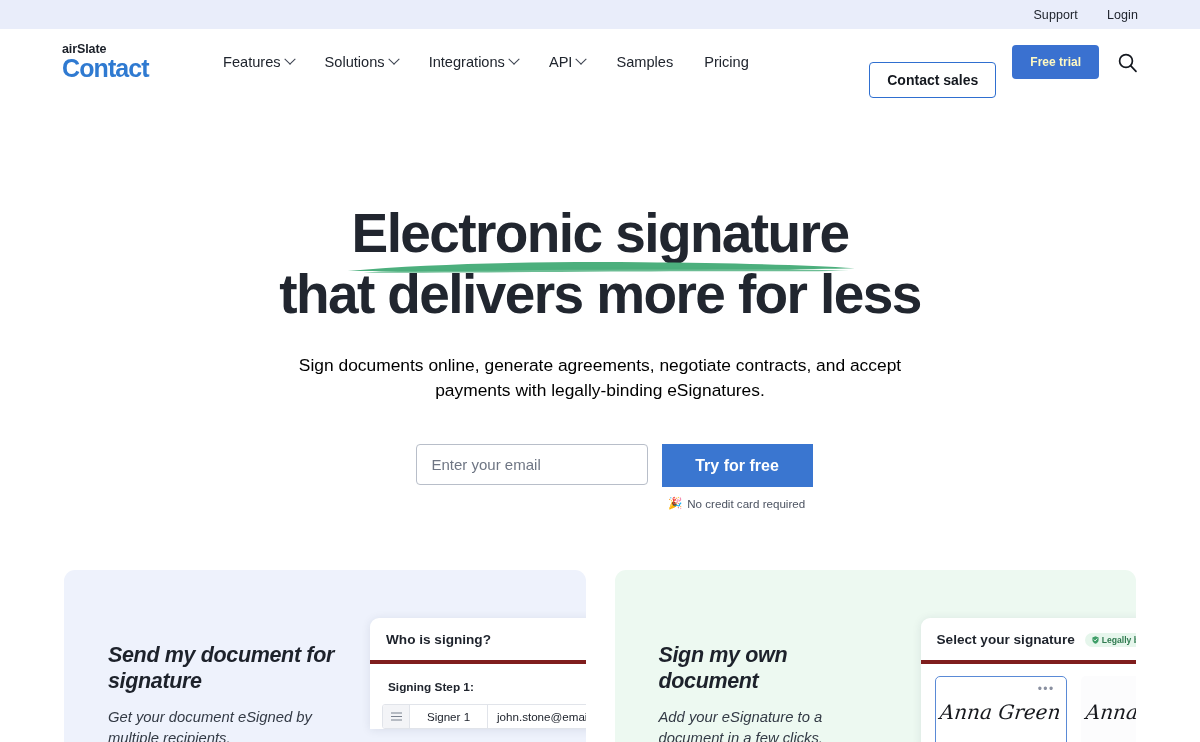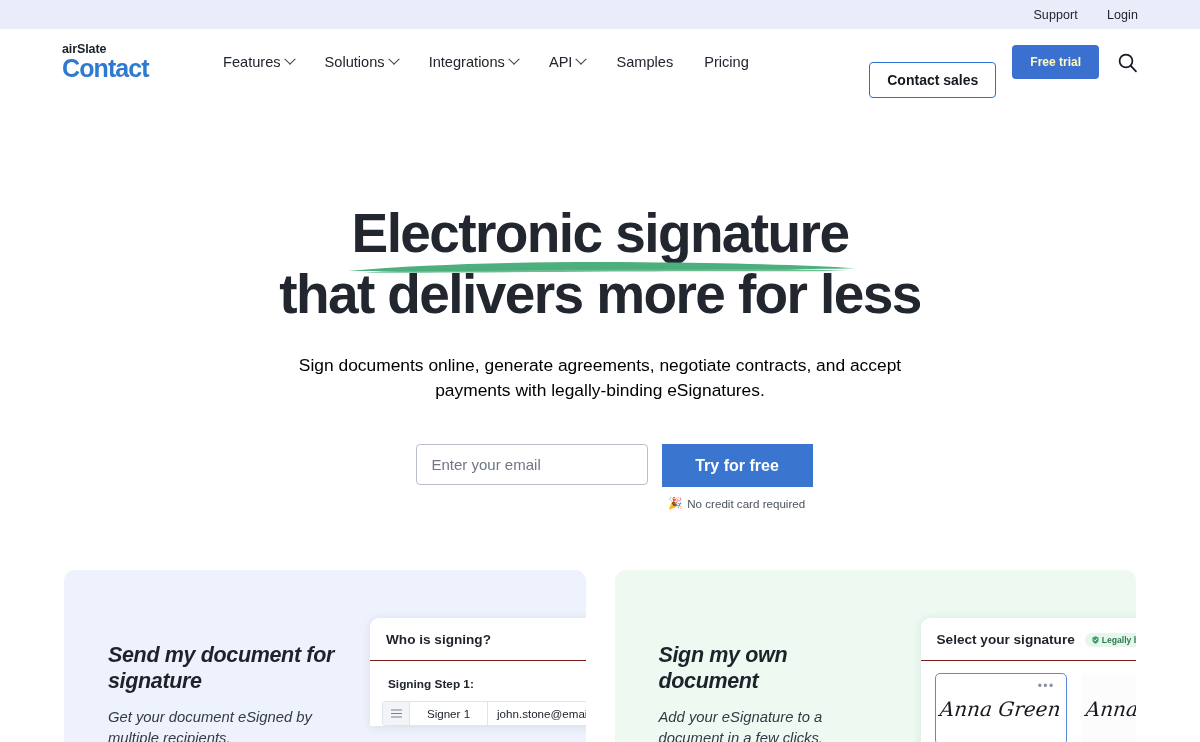"Who is signing?" .mock-head { border-bottom: 1px solid #7f1d1d -> 4px solid #7f1d1d }
